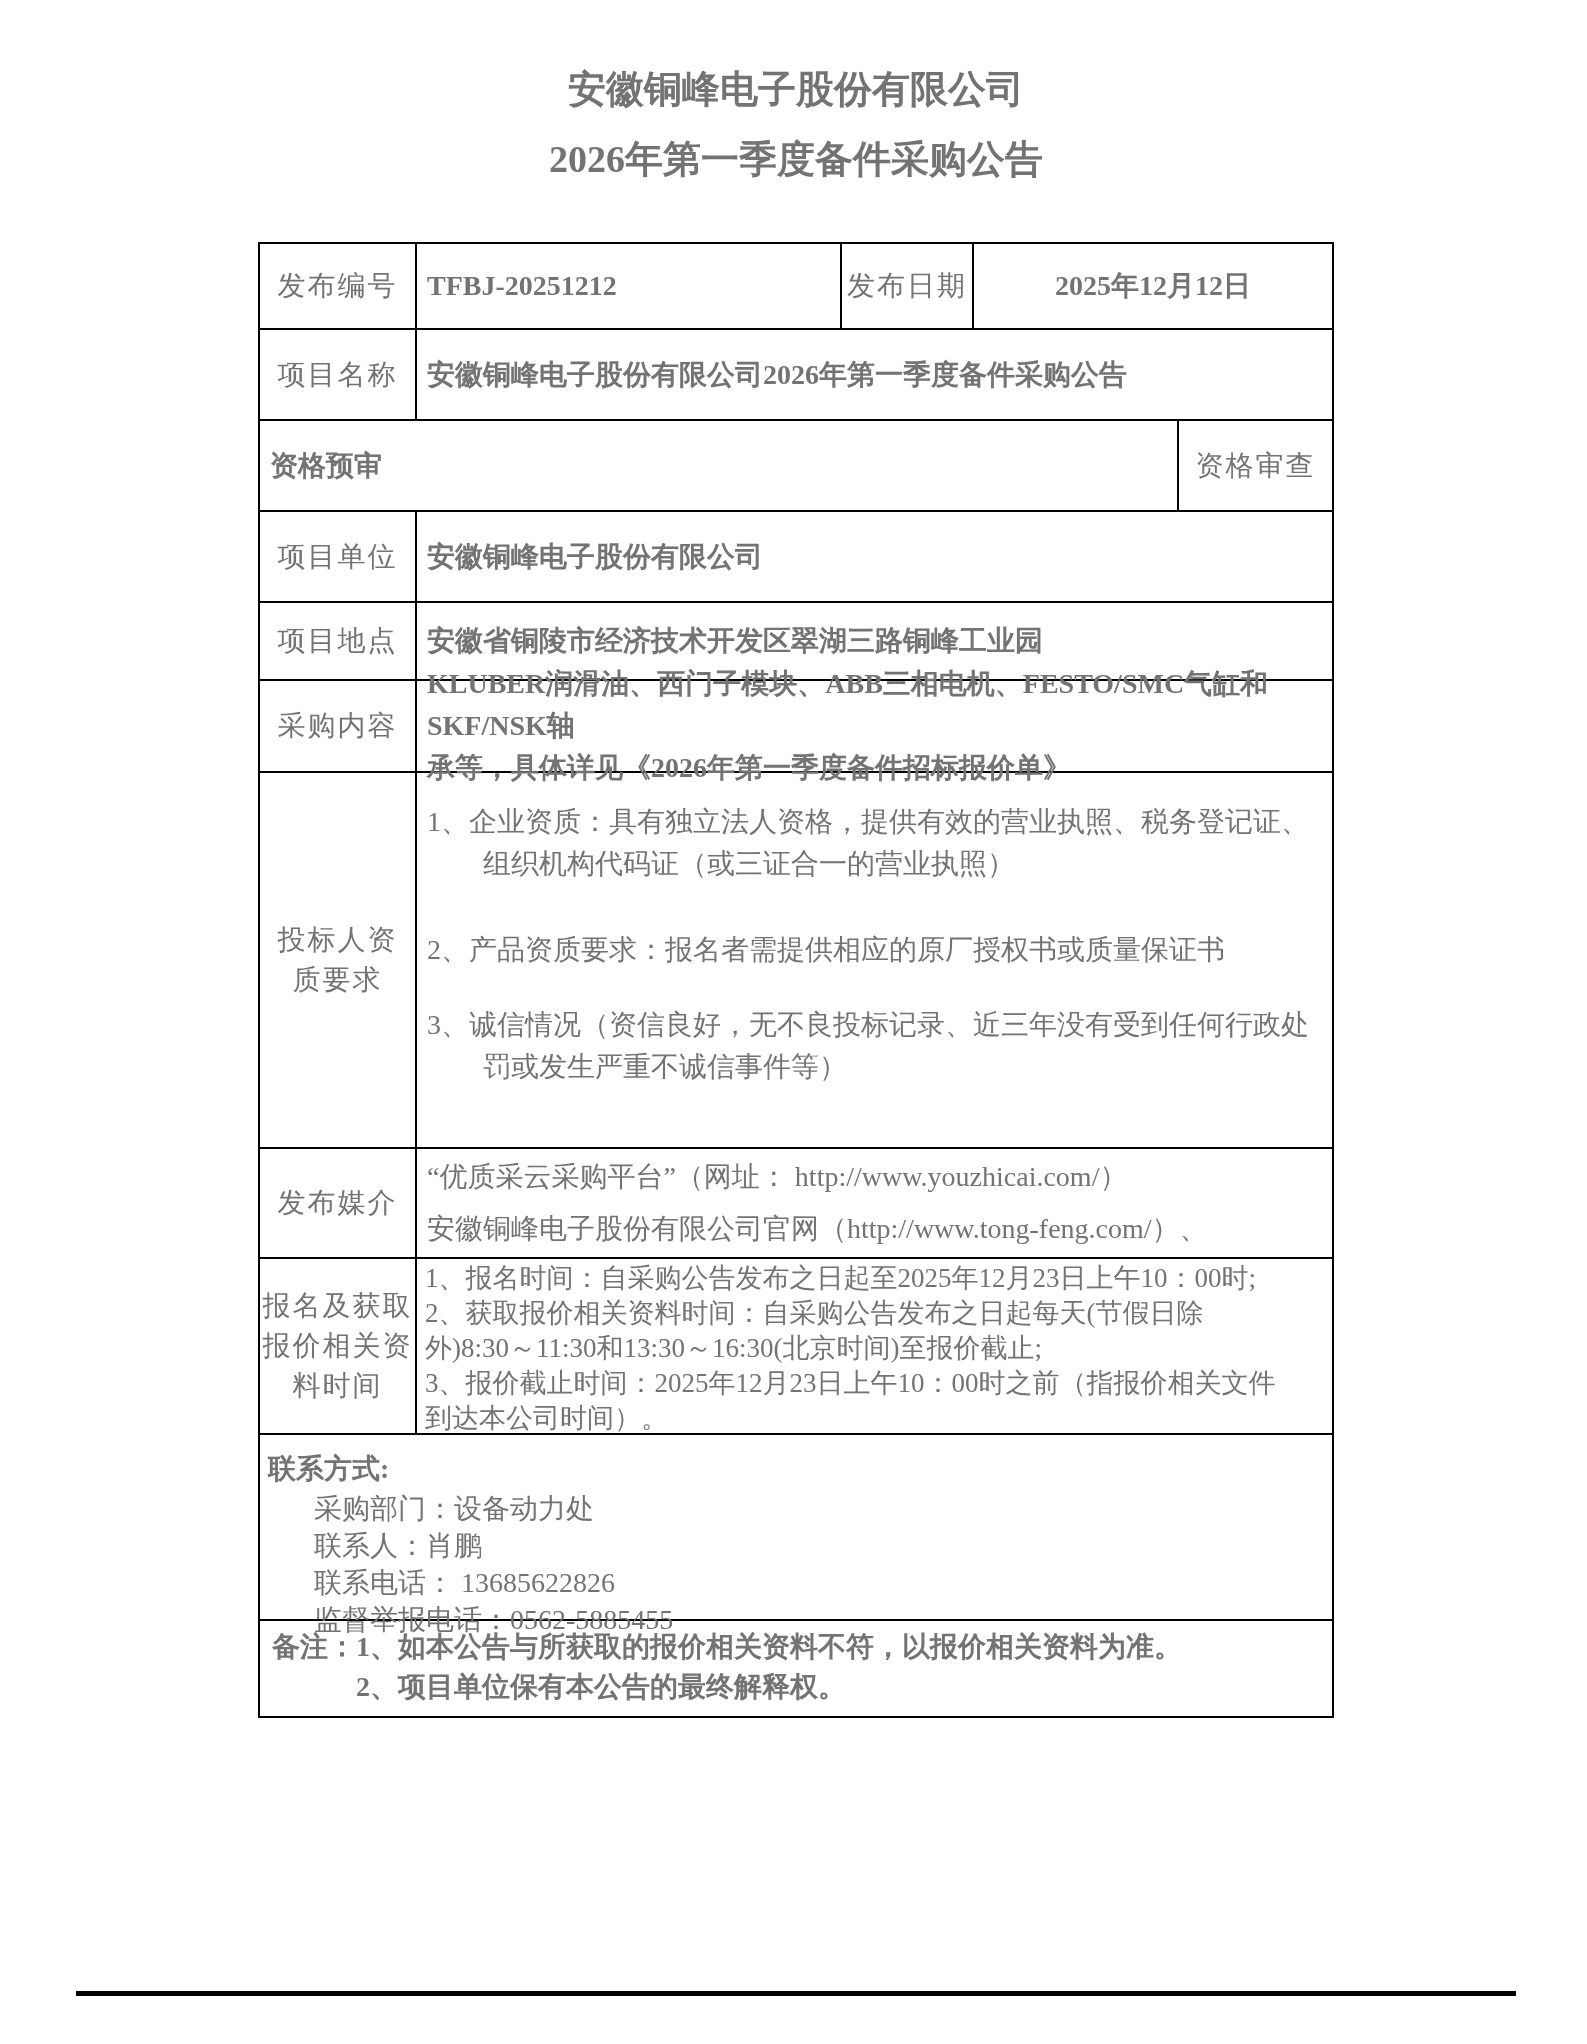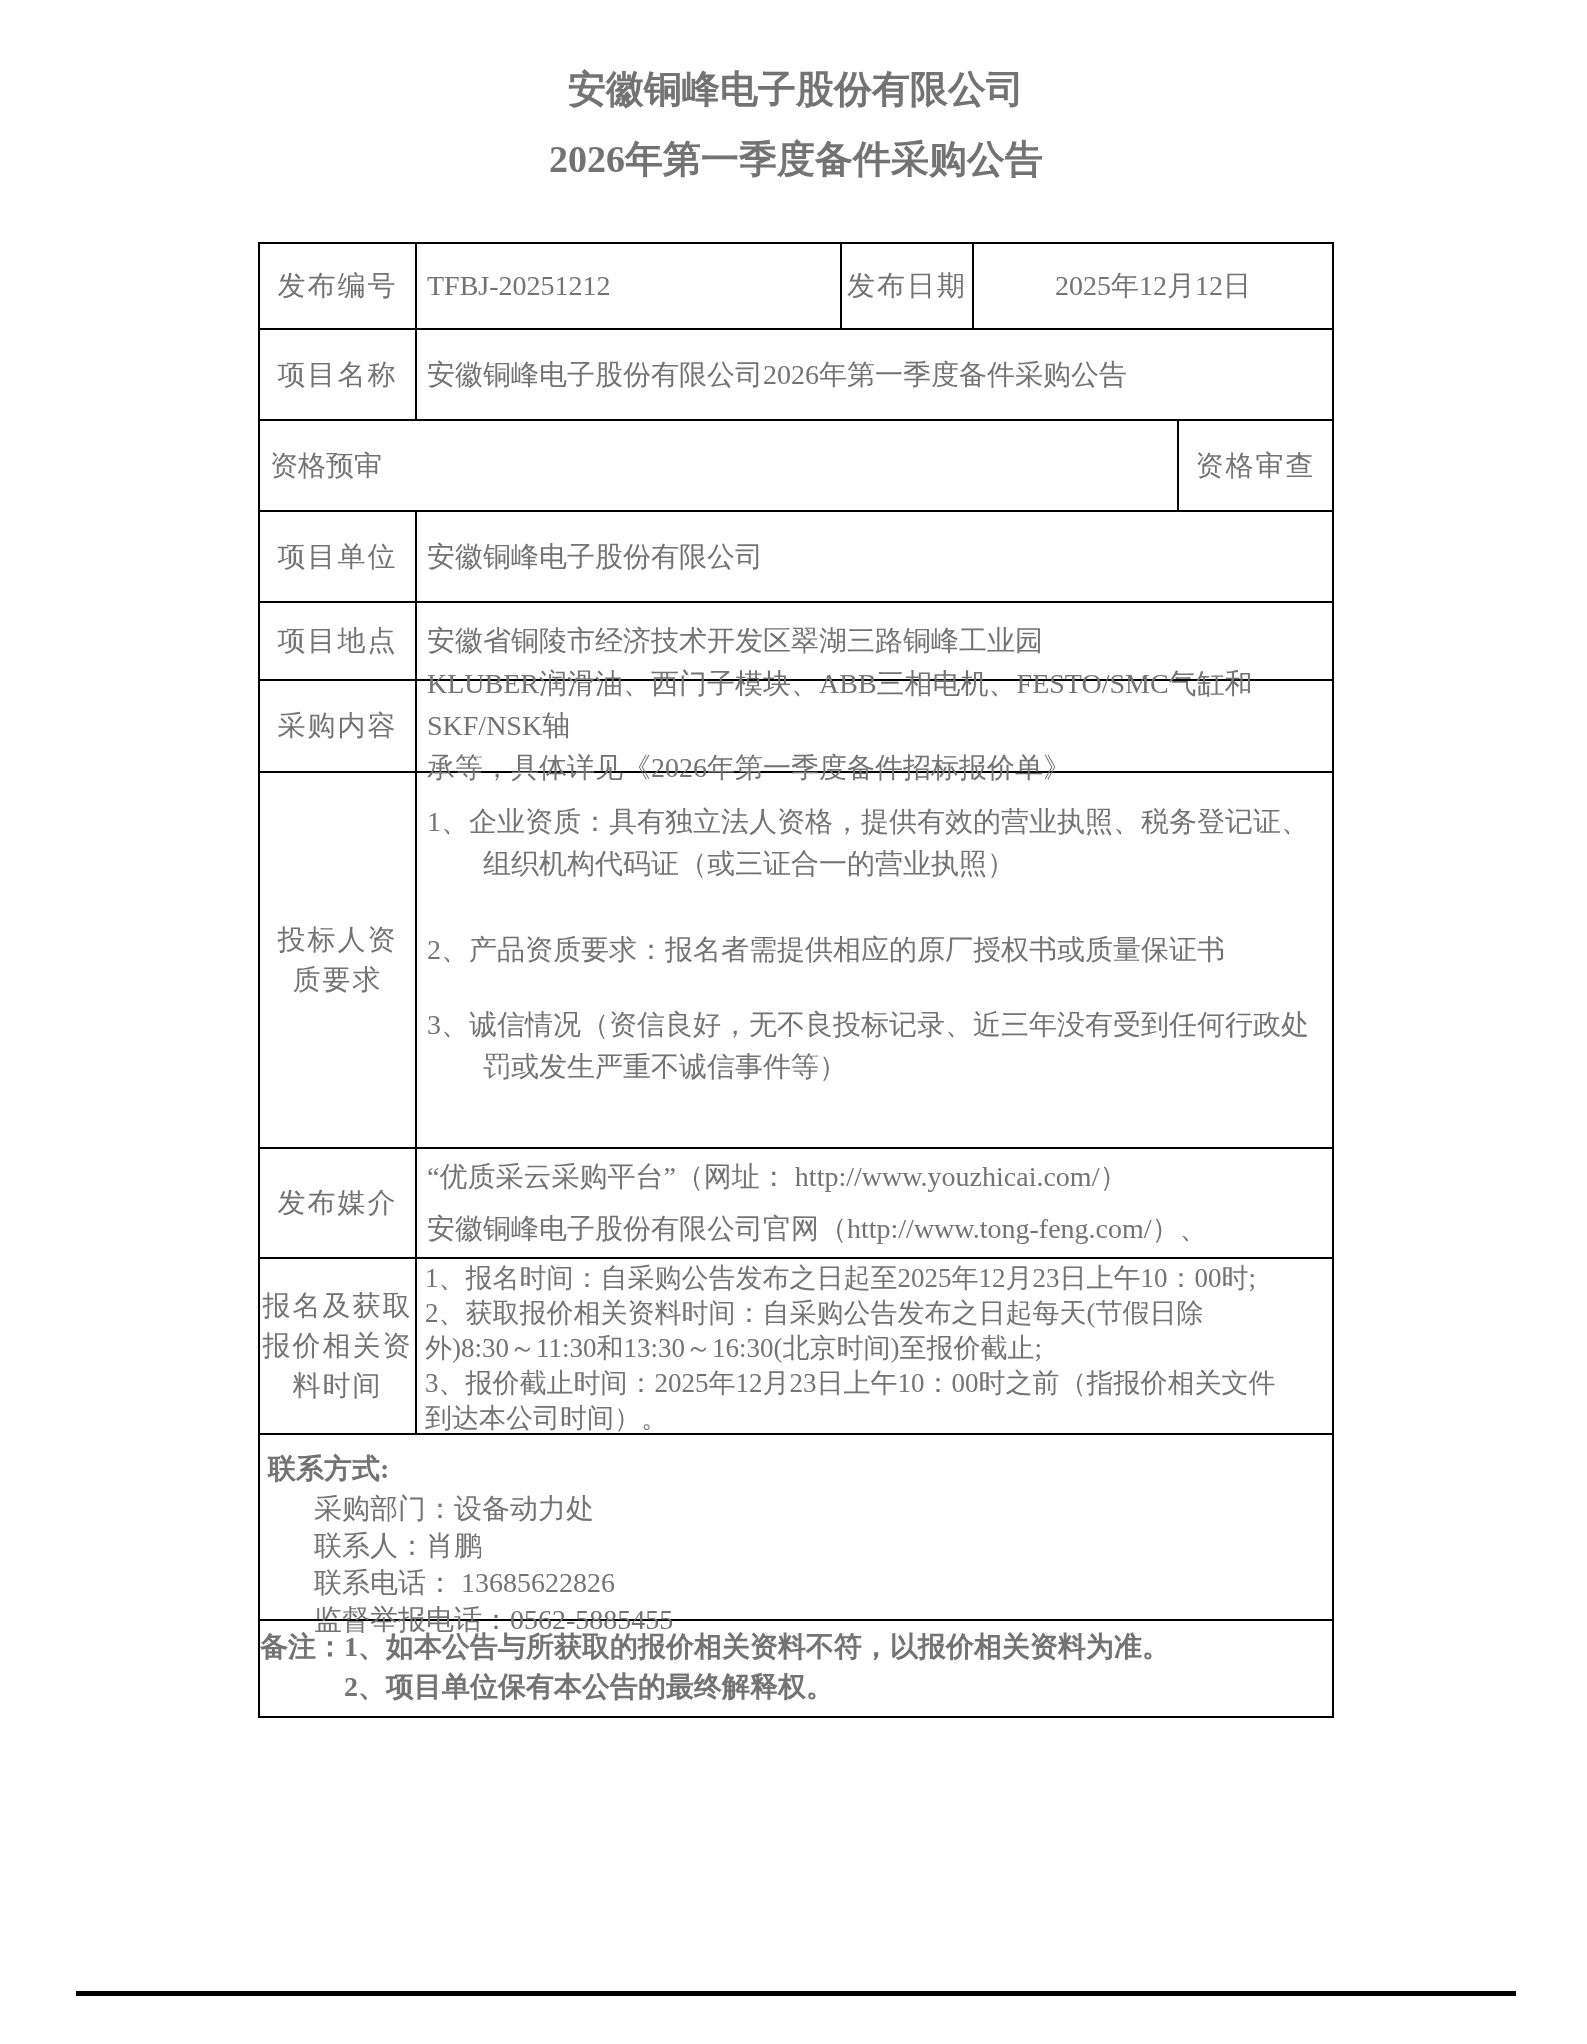"TFBJ-20251212" .vcell { font-weight: none -> bold }
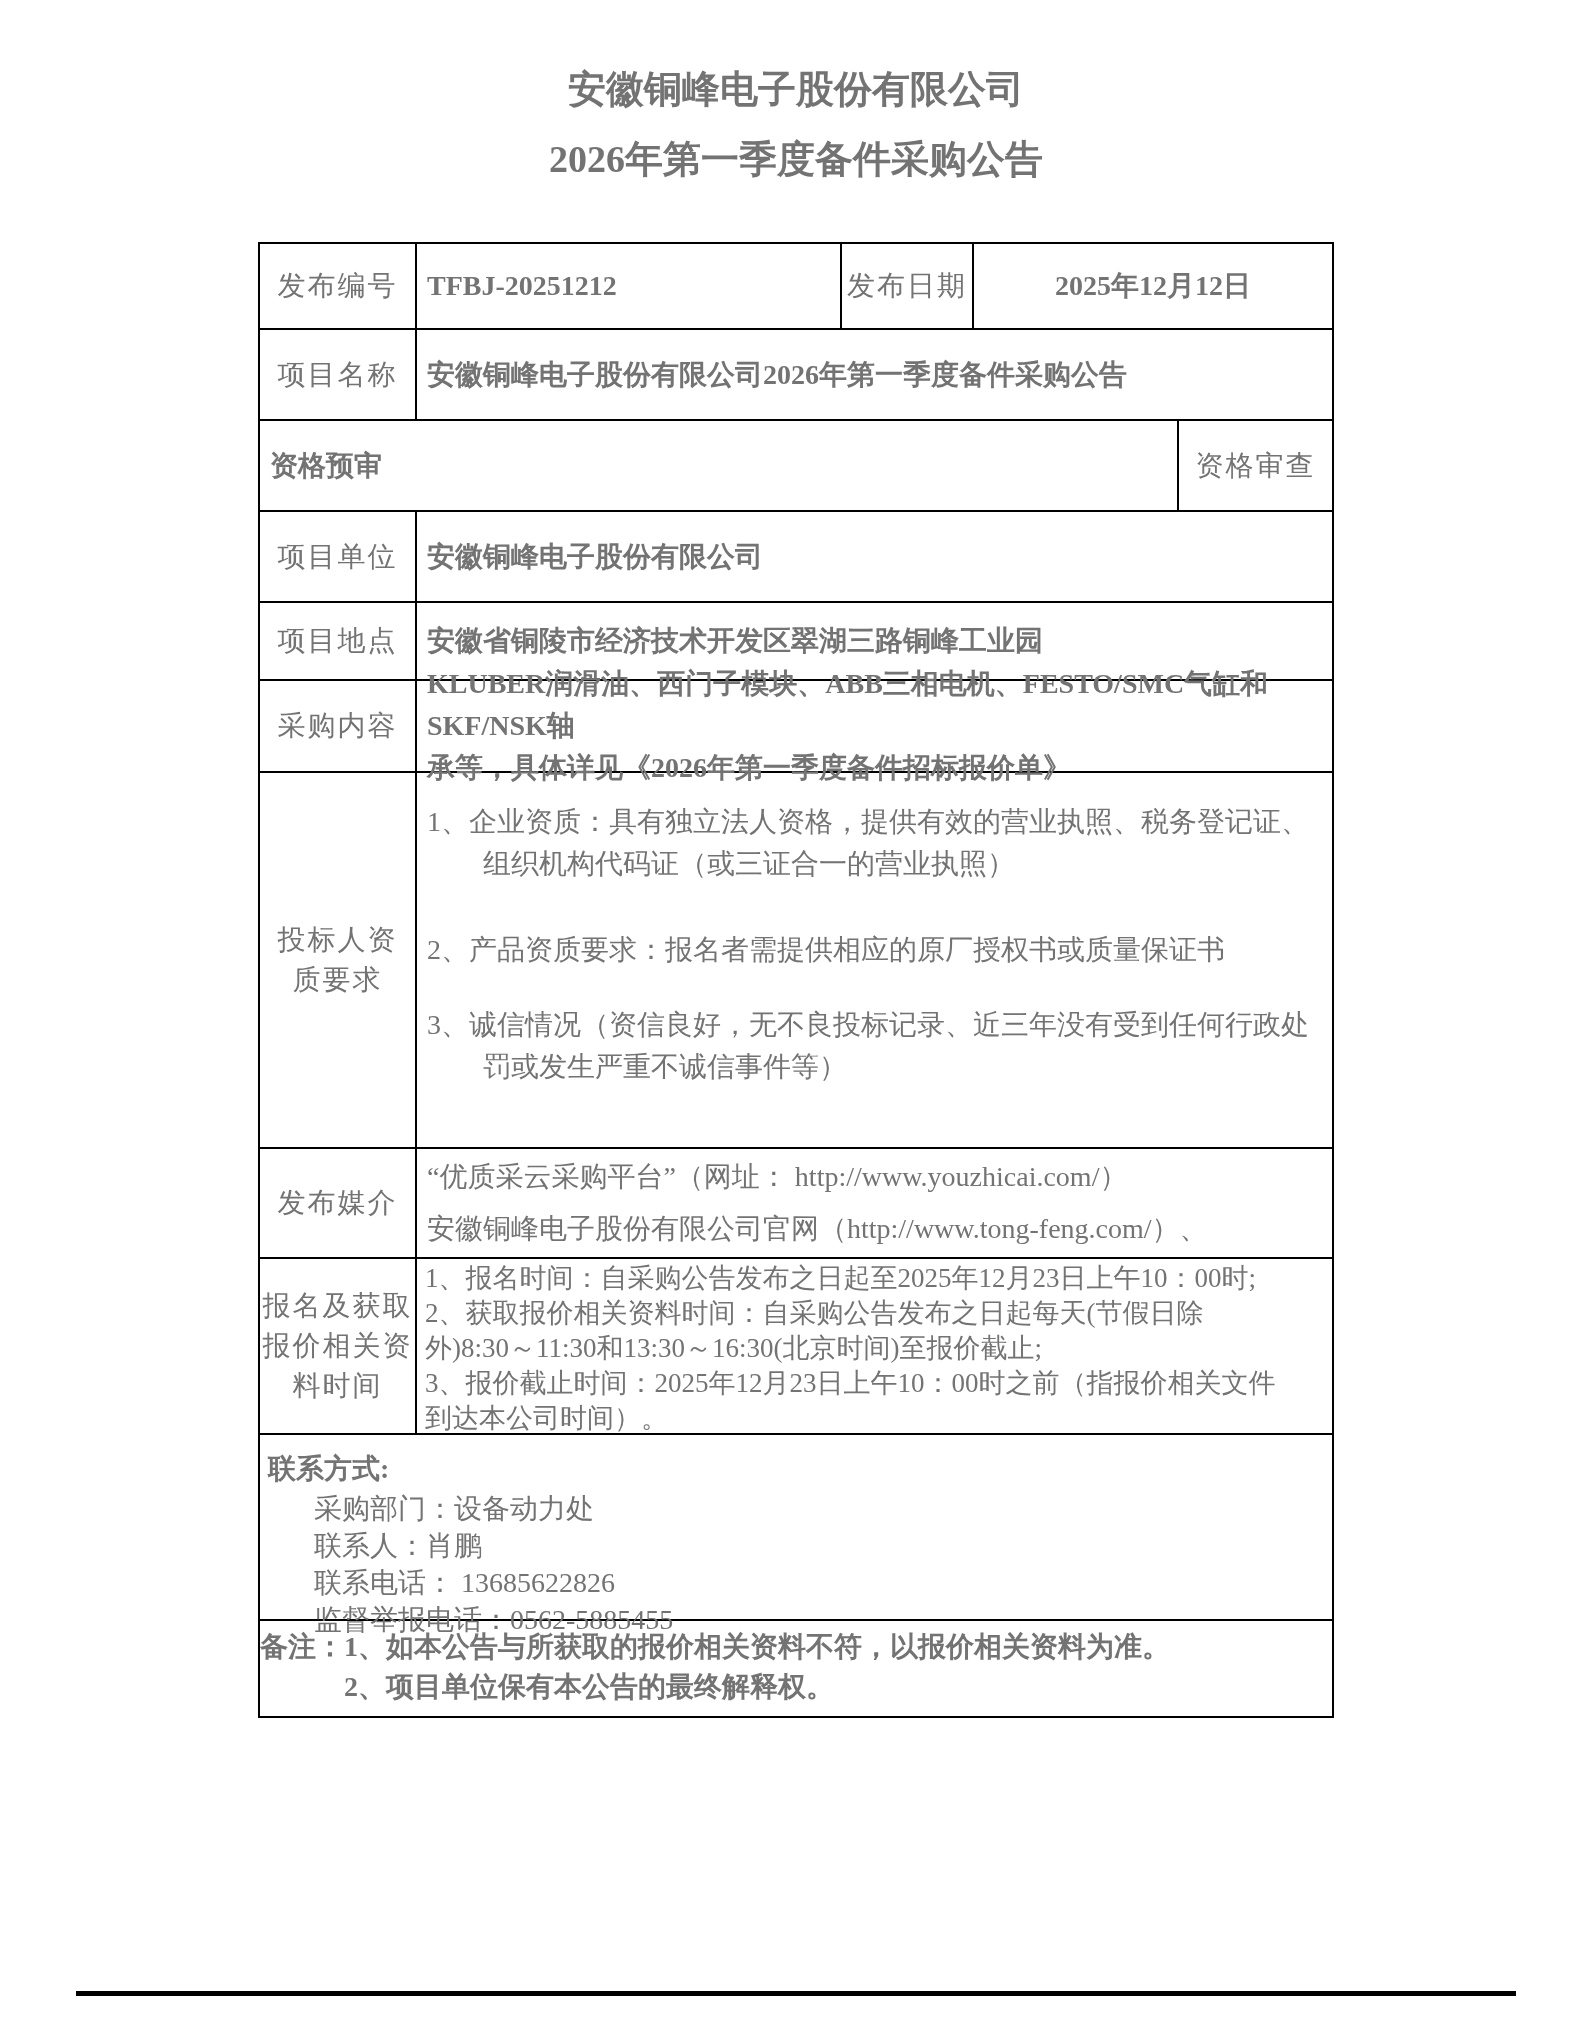"备注：1、如本公告与所获取的报价相关资料不符，以报价相关资料为准。" .remarks-cell { padding: 6px 0 -> 6px 12px }
